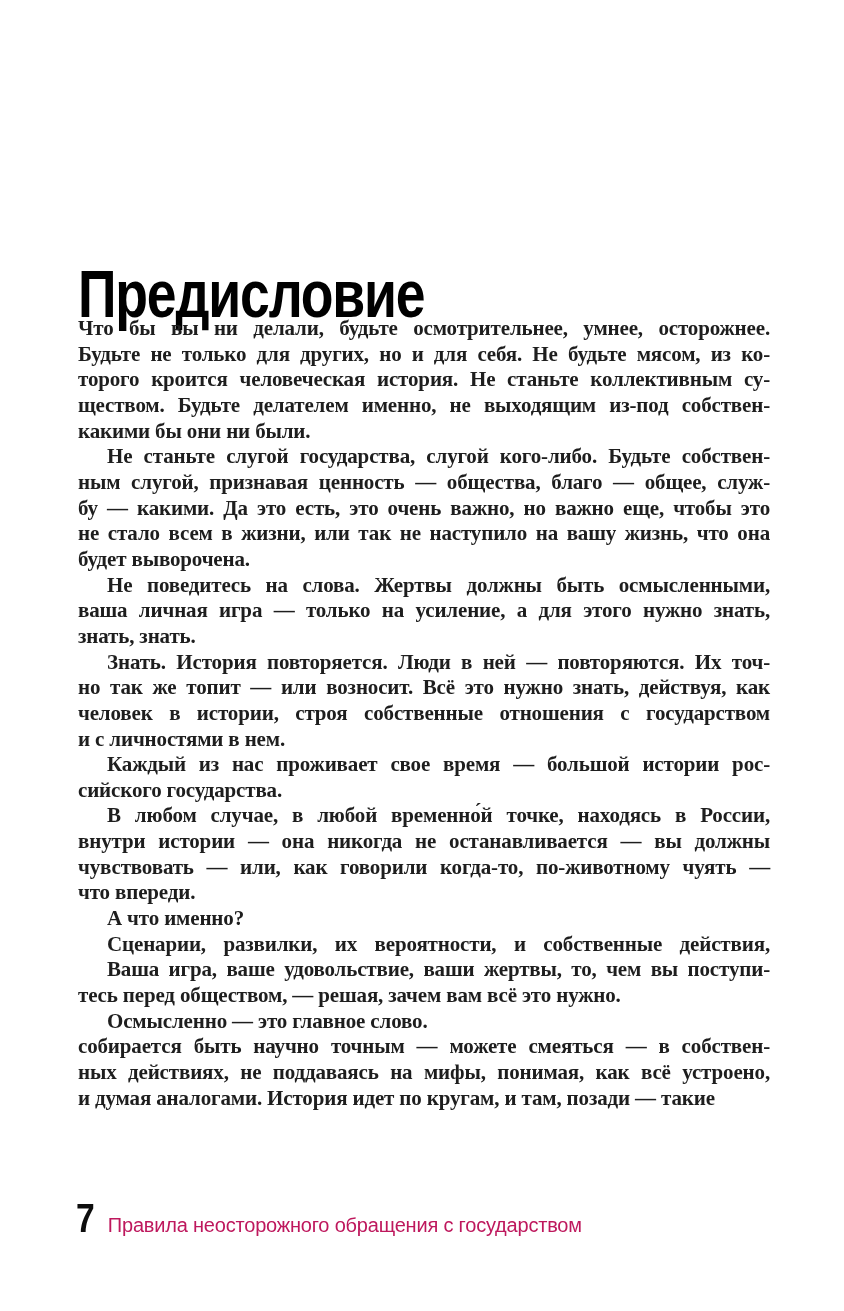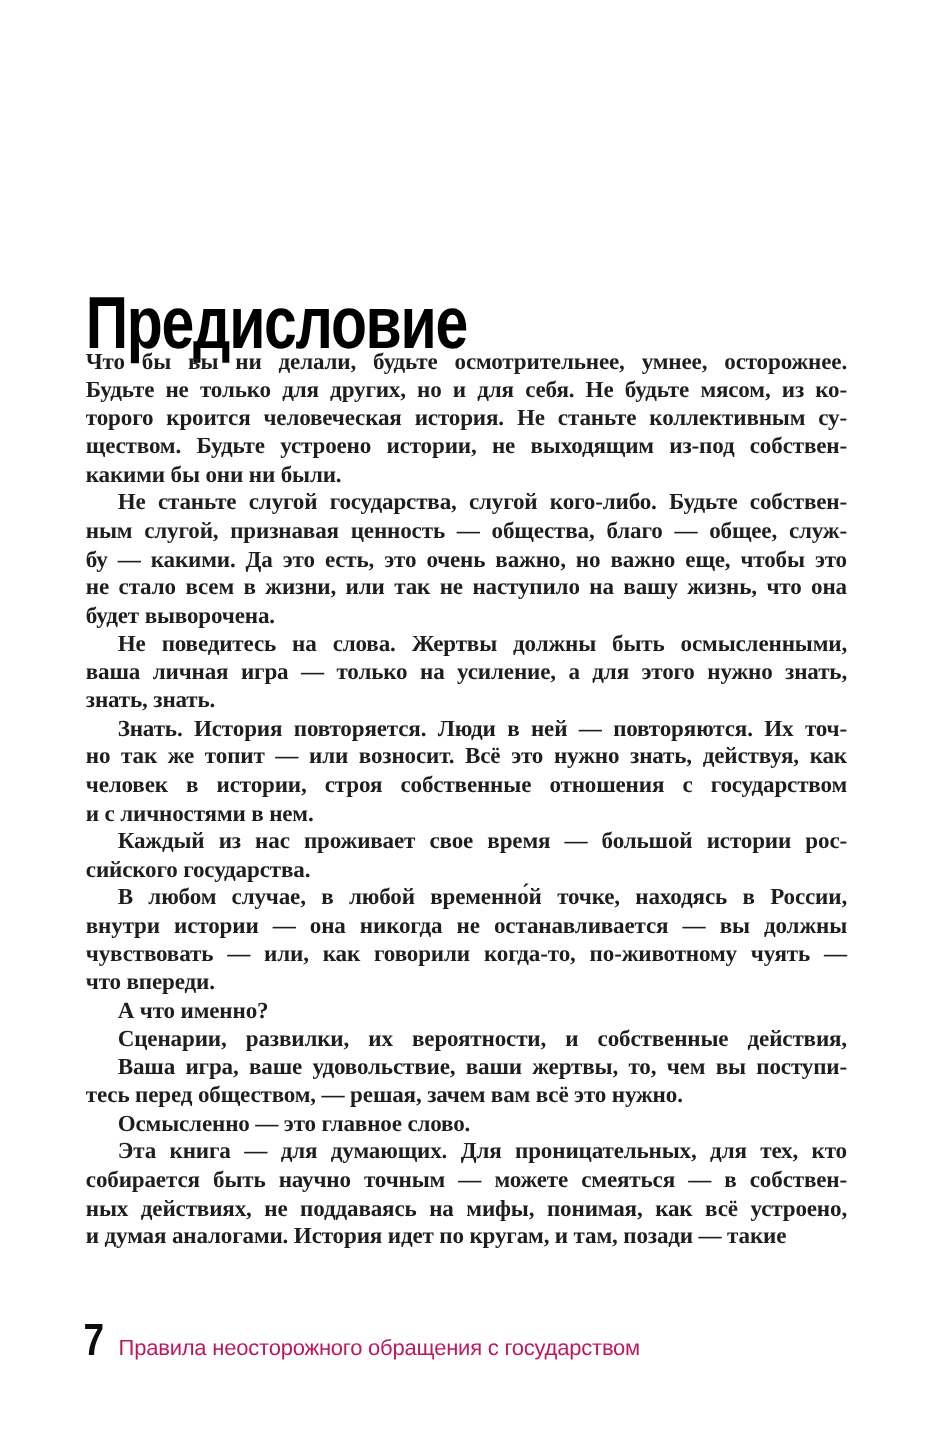"ществом. Будьте устроено истории, не" div.line { text: устроено истории -> делателем именно }
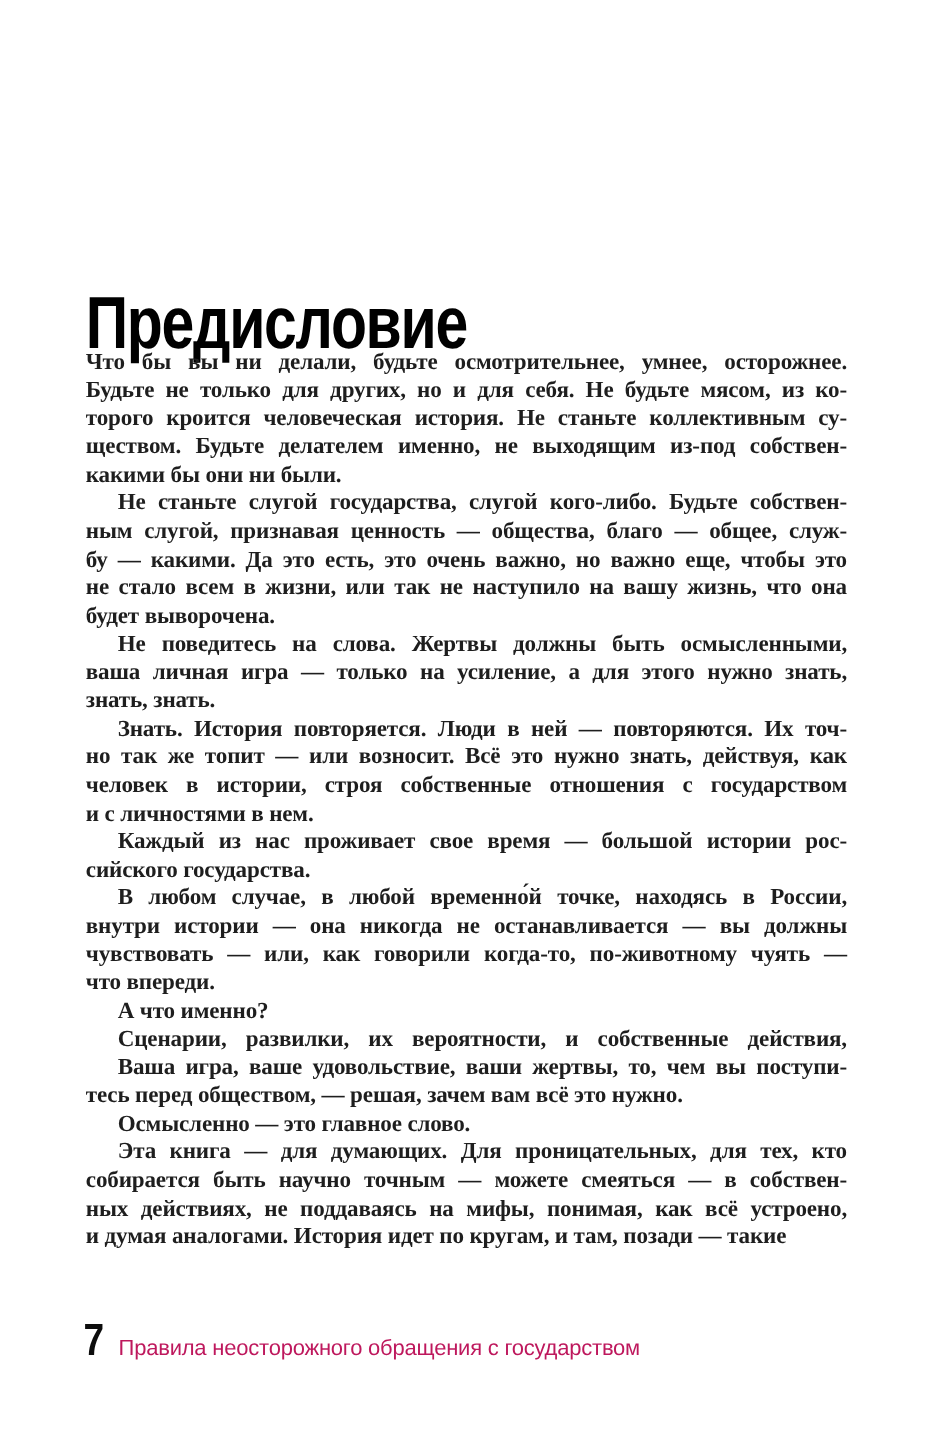"Эта книга — для думающих." div.line { html: <div>Эта книга — для думающих. Для проницательных, для тех, кто</div> -> none }
